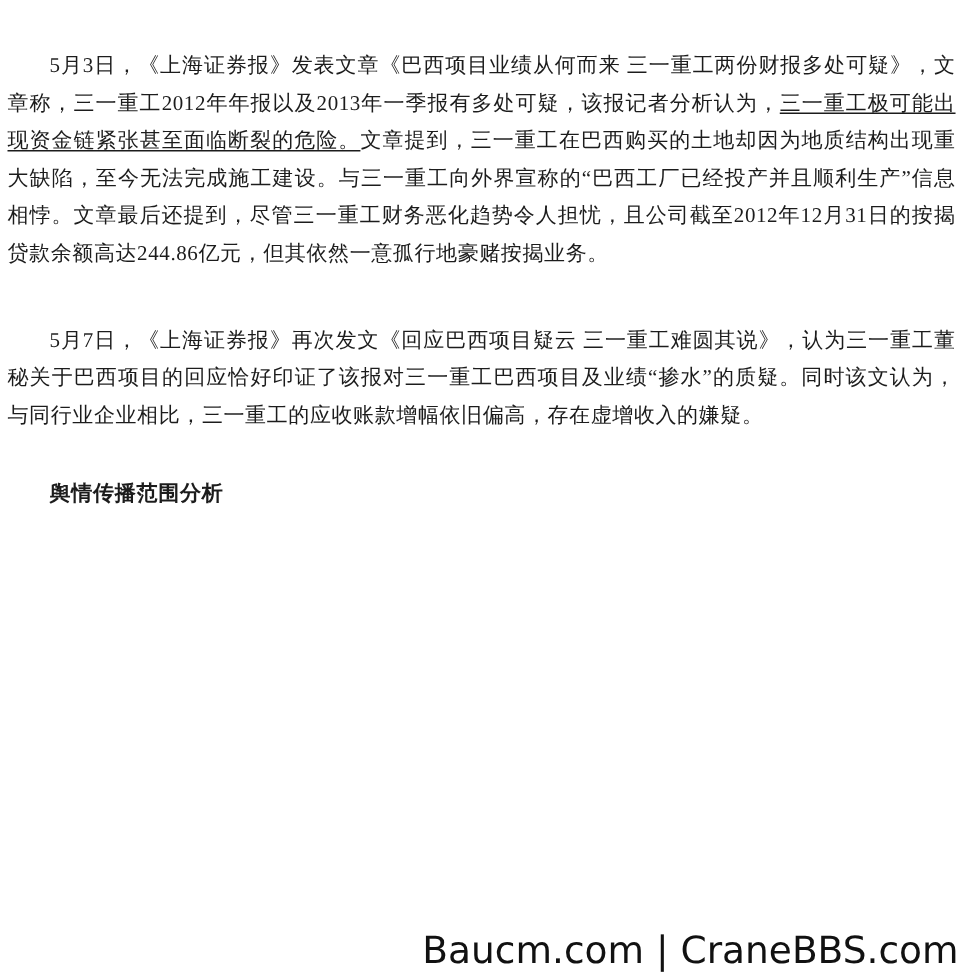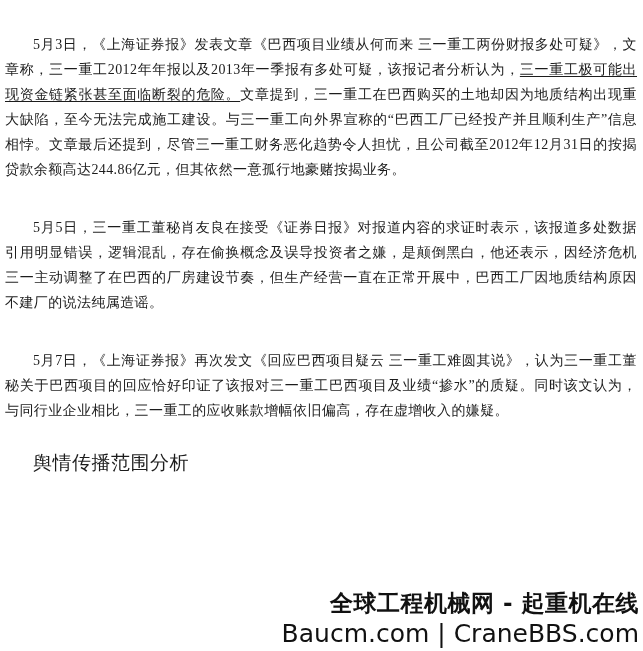"5月5日，三一重工董秘肖友良在接受《证券日报》对报道内容的求证时表示，该报道多处" p.body-para { html: <p>5月5日，三一重工董秘肖友良在接受《证券日报》对报道内容的求证时表示，该报道多处数据引用明显错误，逻辑混乱，存在偷换概念及误导投资者之嫌，是颠倒黑白，他还表示，因经济危机三一主动调整了在巴西的厂房建设节奏，但生产经营一直在正常开展中，巴西工厂因地质结构原因不建厂的说法纯属造谣。</p> -> none }
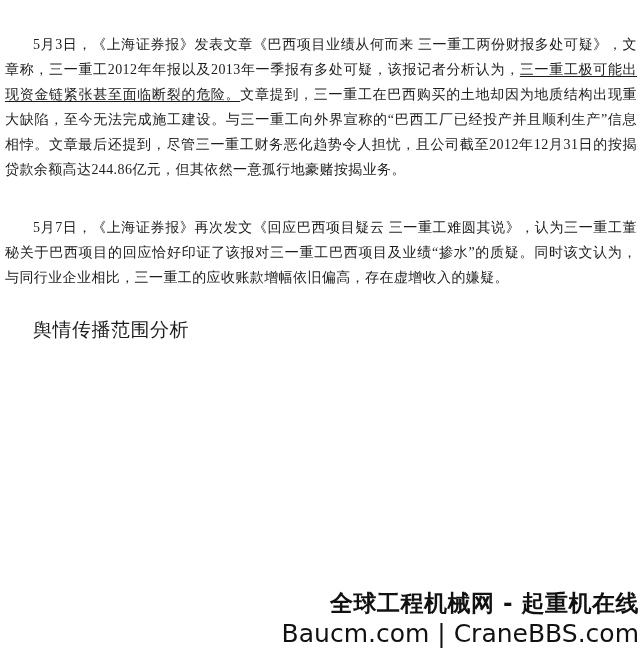"舆情传播范围分析" .sub-heading { font-size: 19px -> 14px; font-weight: normal -> bold }
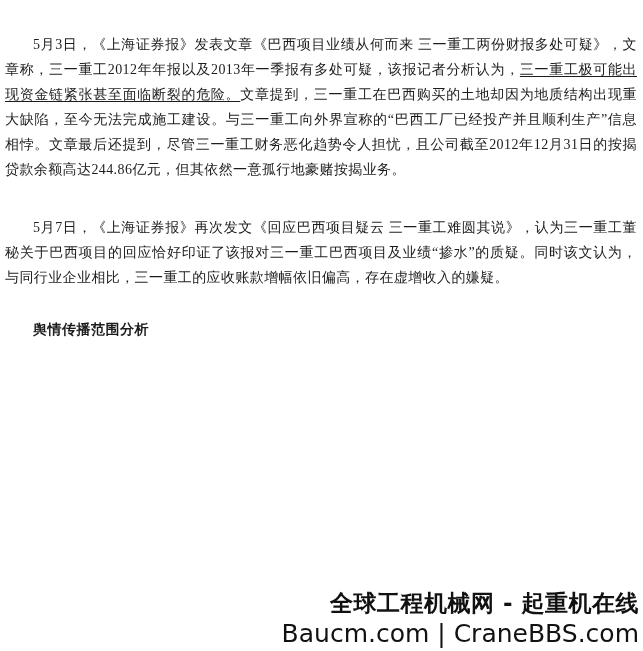"全球工程机械网 - 起重机在线" div.watermark-line1 { html: <div>全球工程机械网 - 起重机在线</div> -> none }
